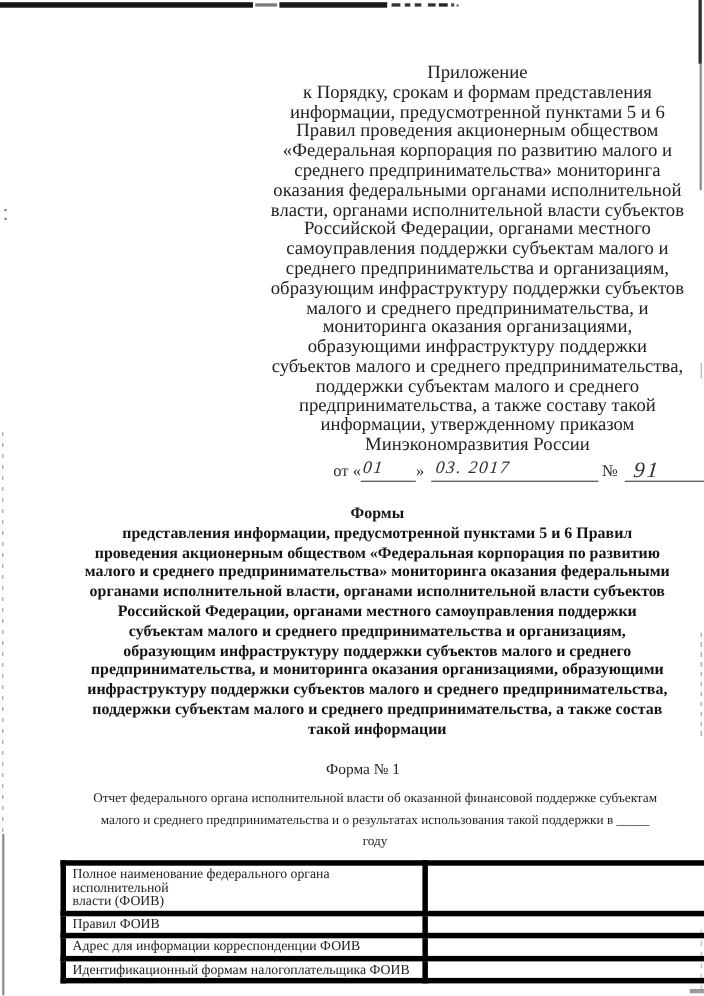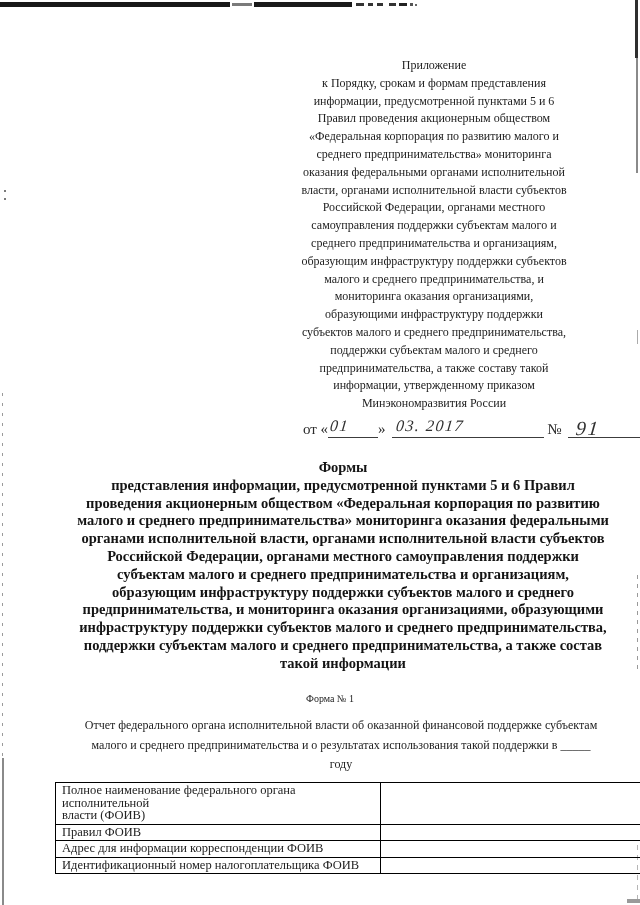"Приложение" .appendix { font-size: 12px -> 17px }
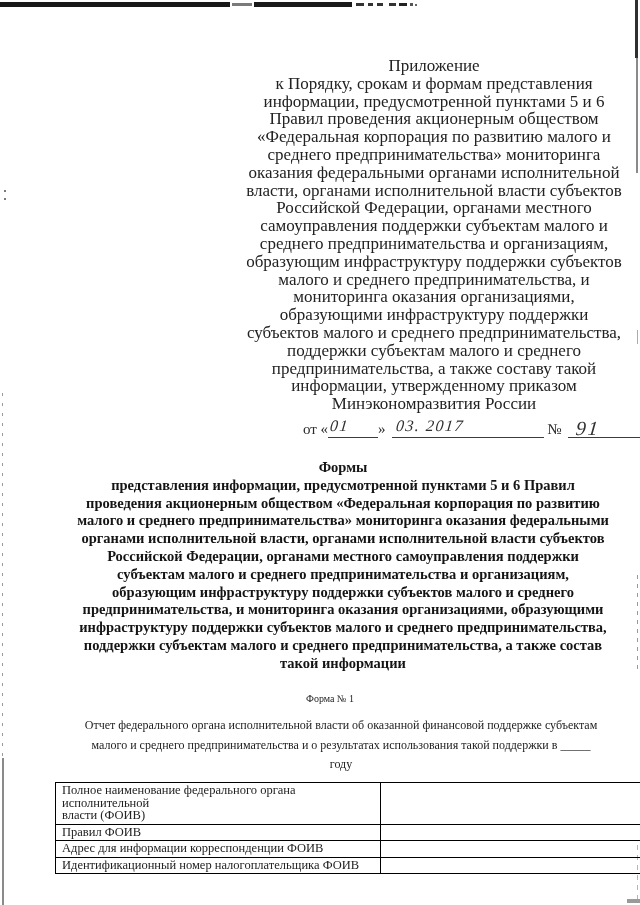"Форма № 1" .form-number { font-size: 10px -> 14px }
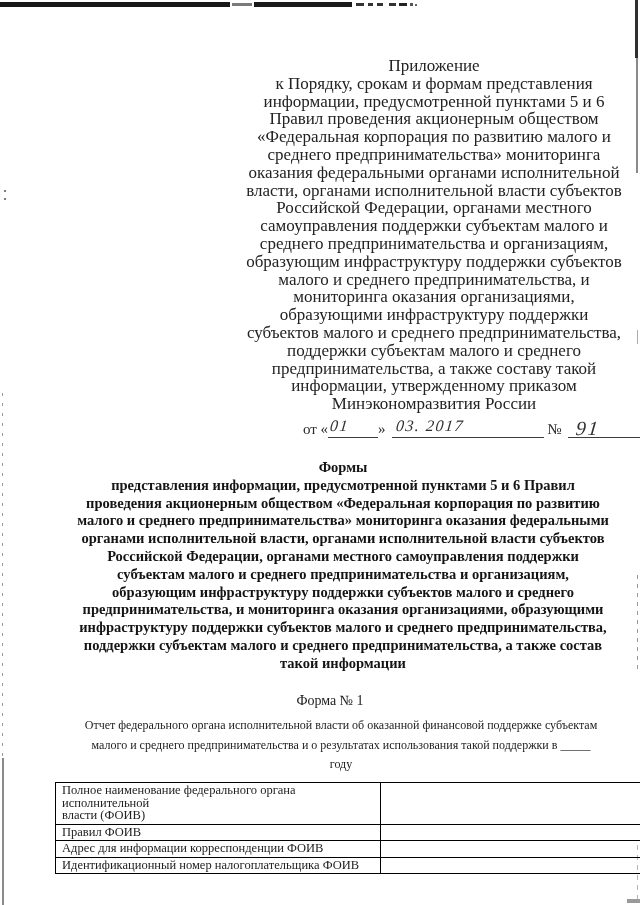"Полное наименование федерального органа" .doc-table td { border: 1px solid #000000 -> 5px solid #000000 }
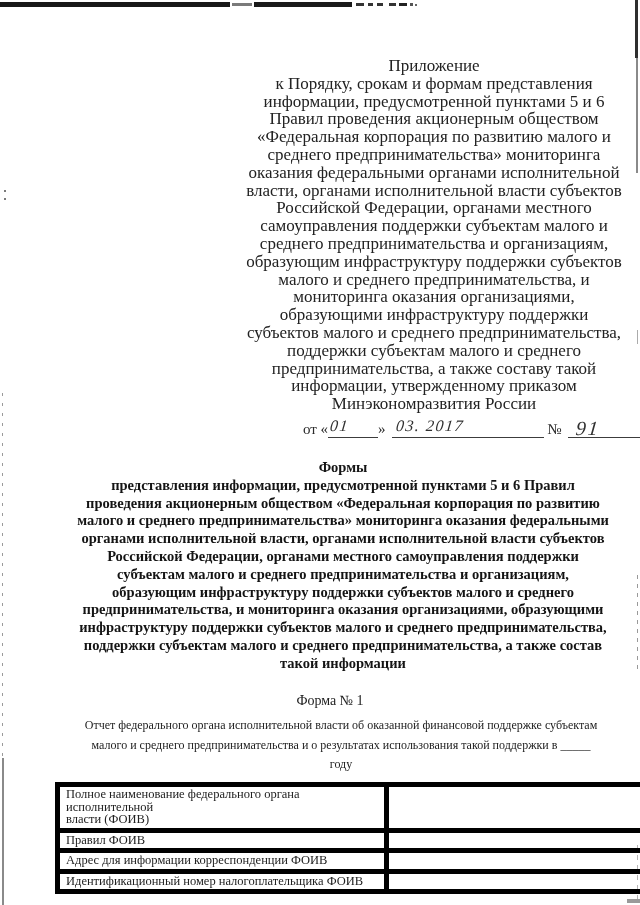"Идентификационный номер" td.lbl { text: номер -> формам }
